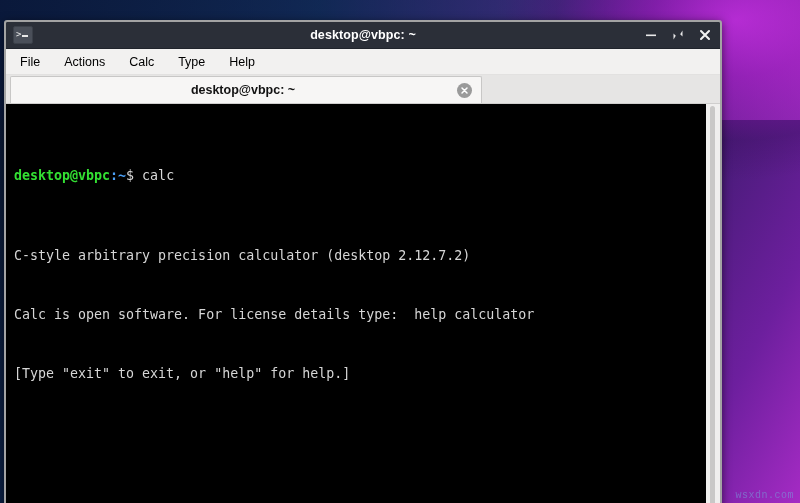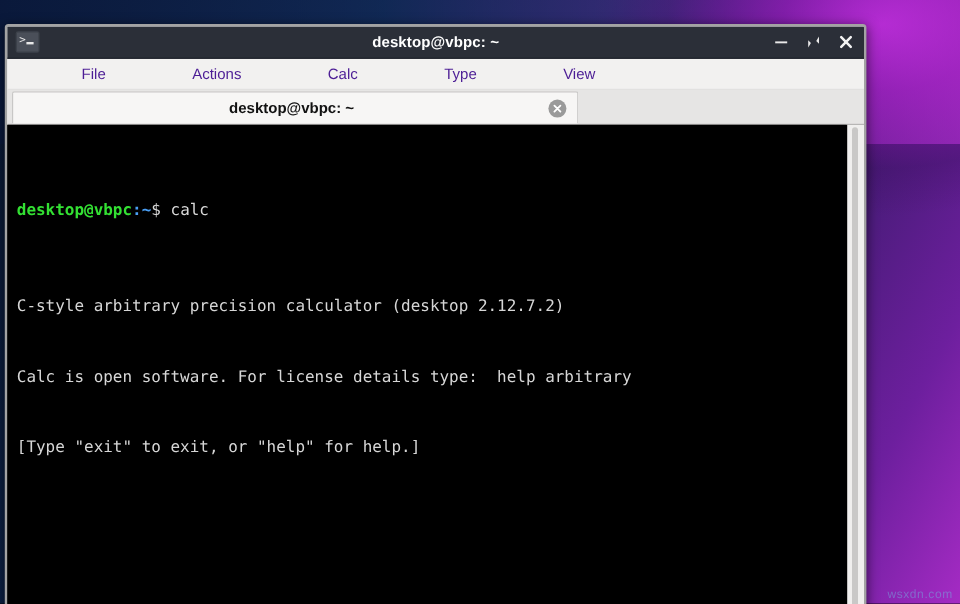"File" .menu-item { color: #4c1d95 -> #000000; margin-left: 48px -> none }
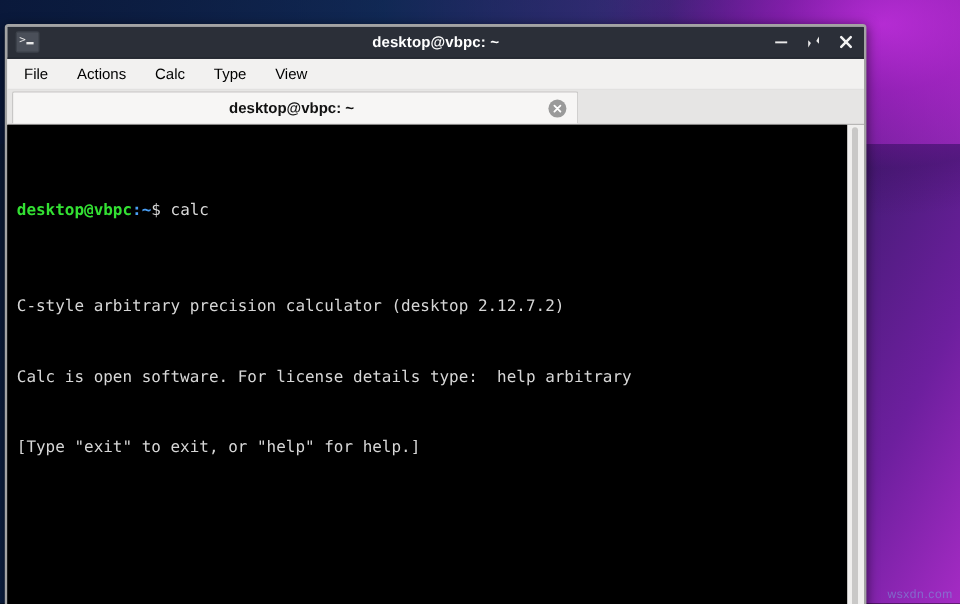"View" div.menu-item { text: View -> Help }
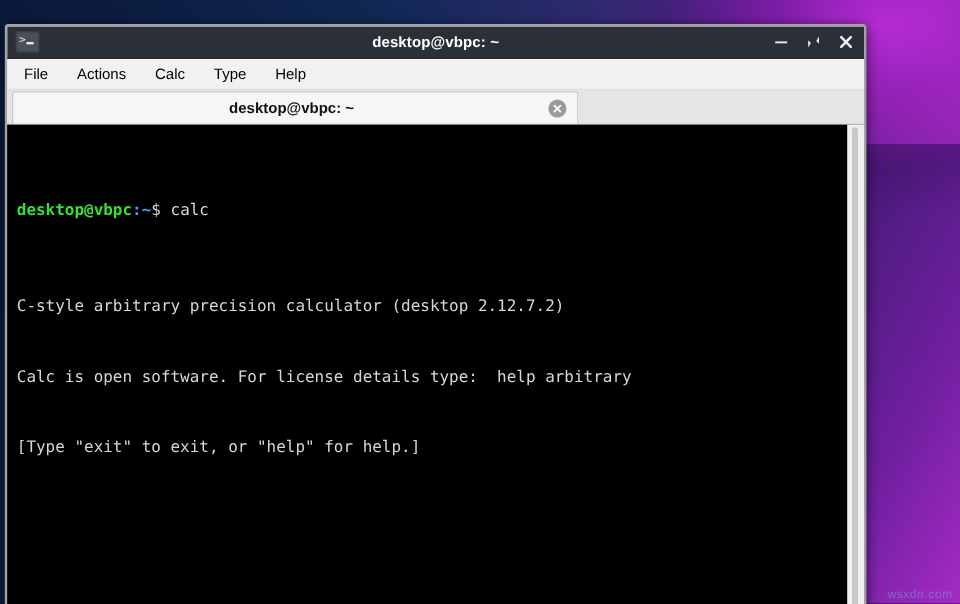"Calc is open software. For" div.tline { text: arbitrary -> calculator }
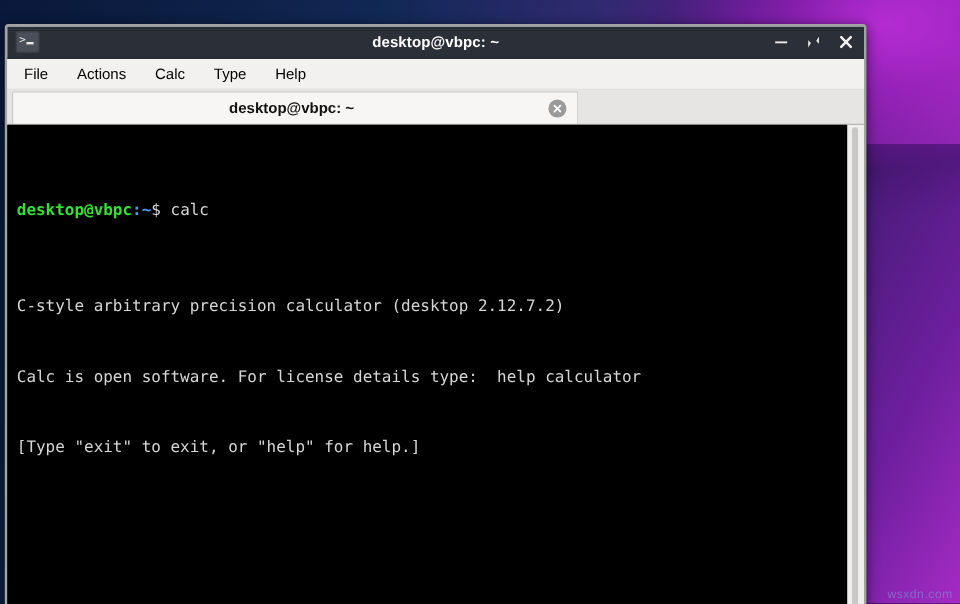"wsxdn.com" #watermark { font-family: Liberation Sans, sans-serif -> Liberation Mono, monospace }
